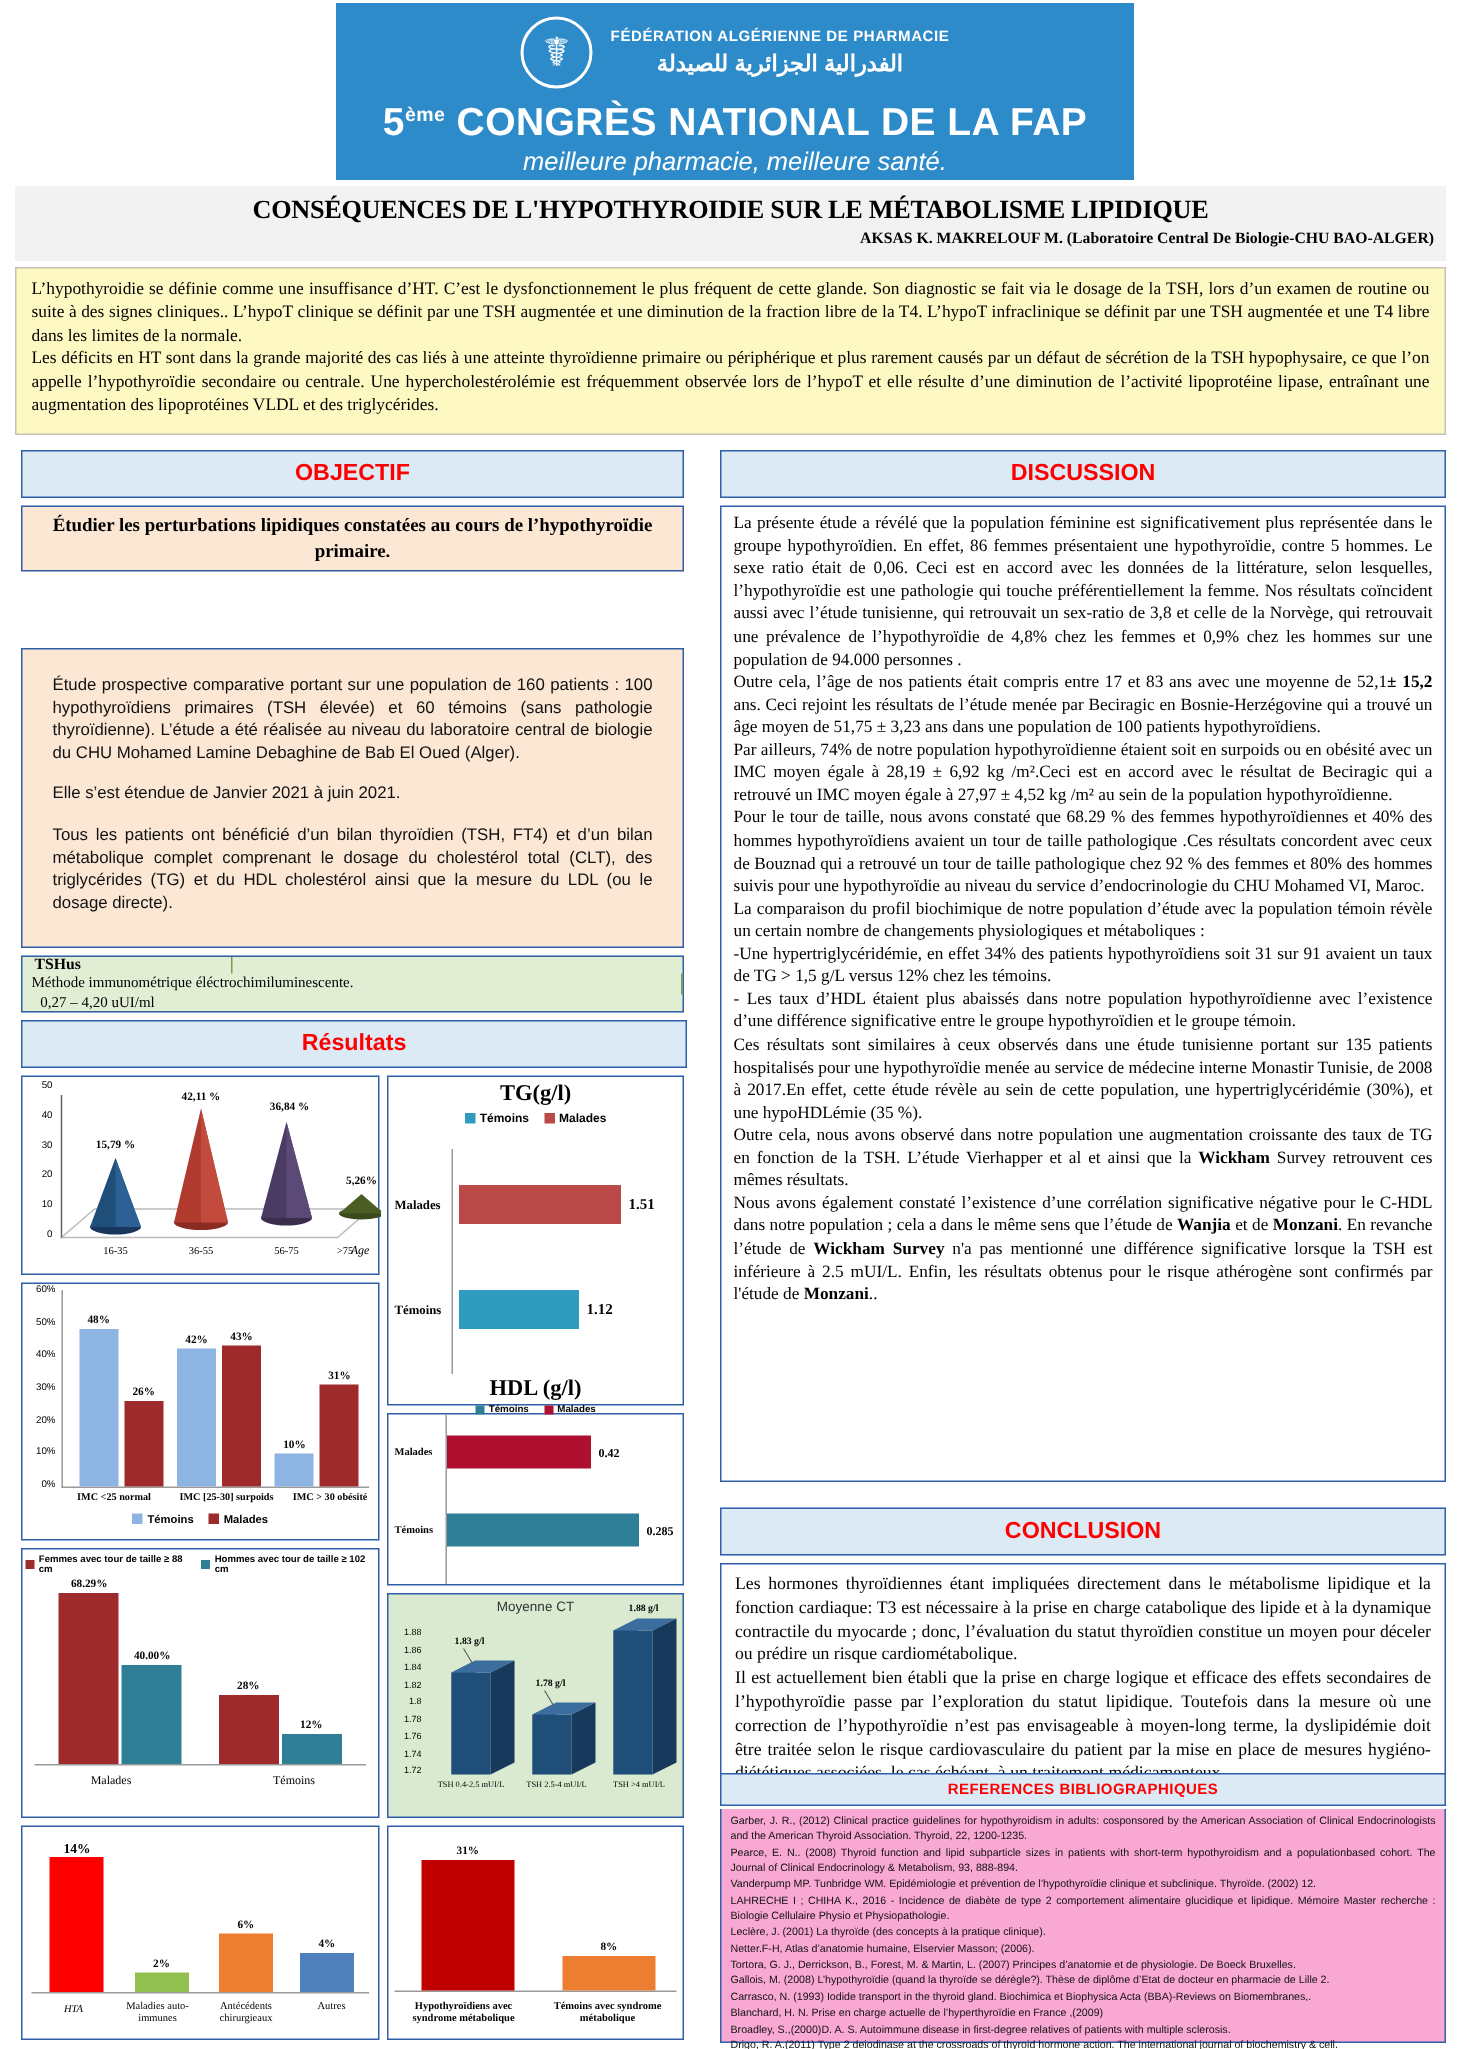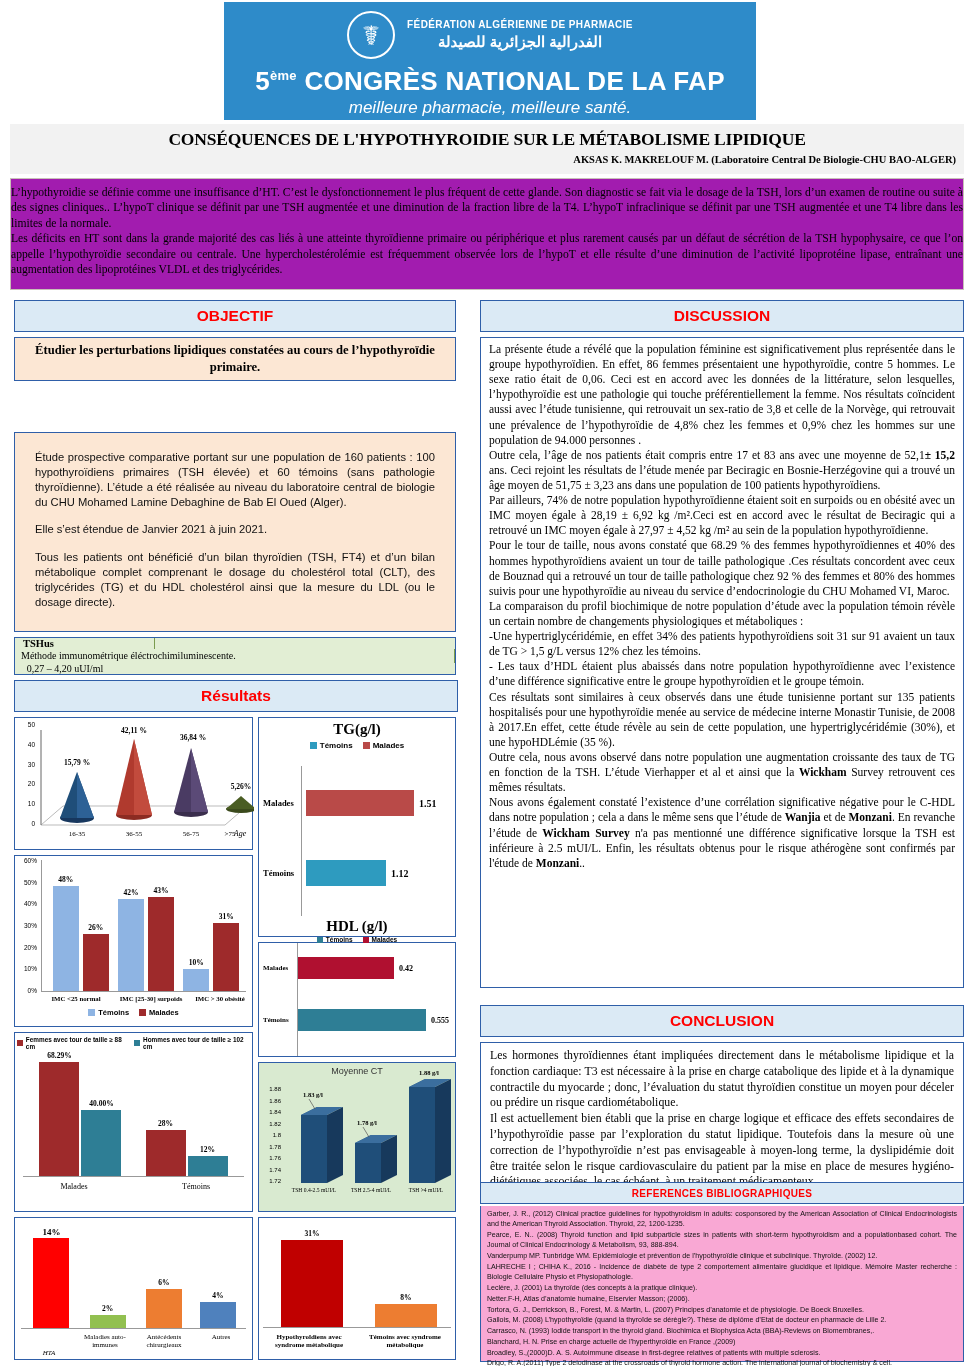"L’hypothyroidie se définie comme une" .intro { background: #a21caf -> #fef9c3; padding: 6px 0 -> 6px 10px }
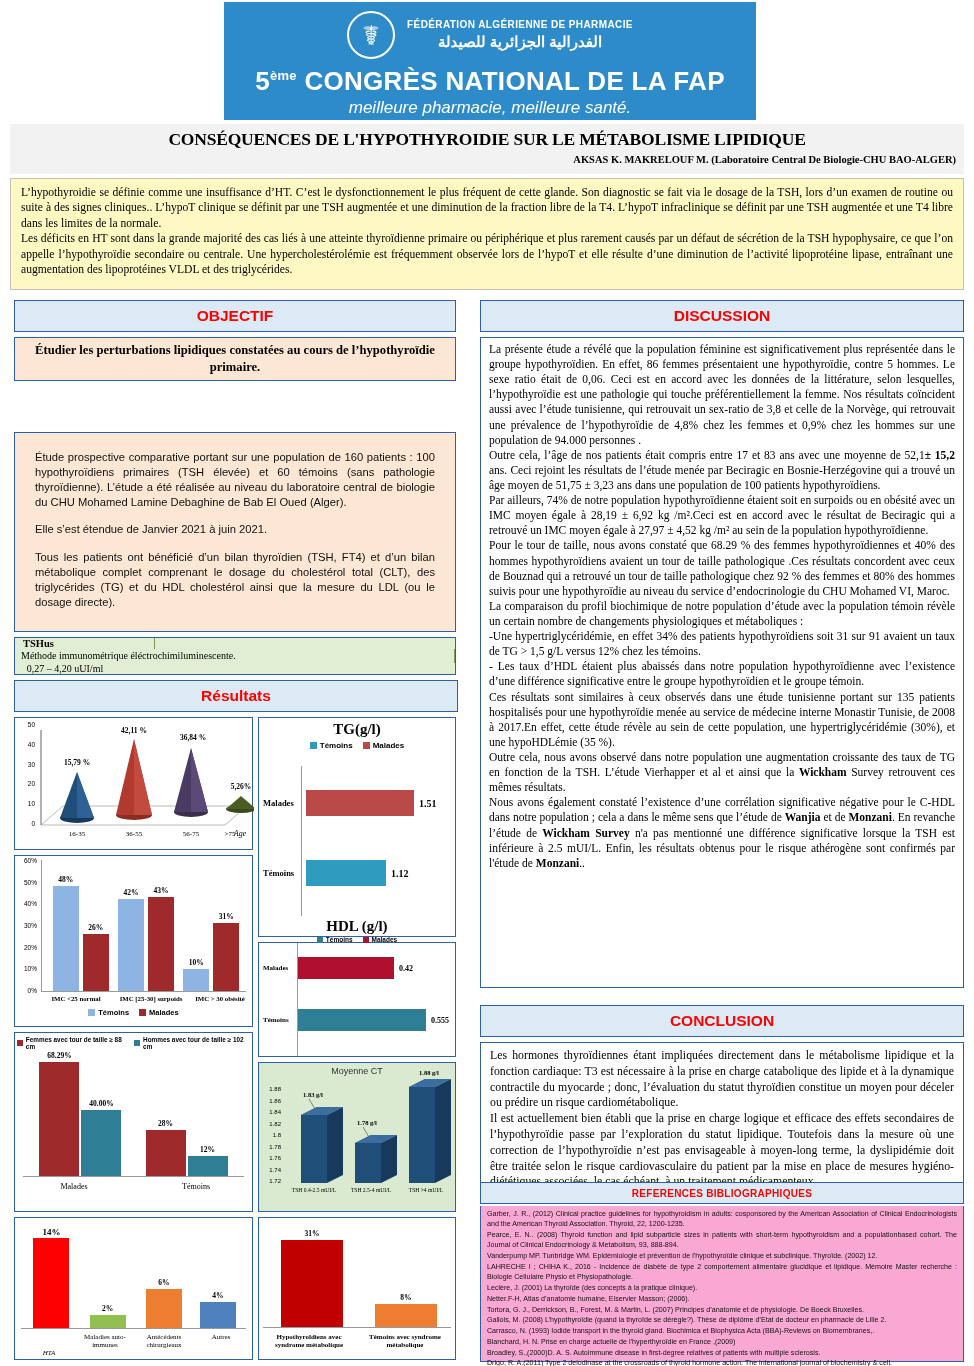"0.555" div.hval { text: 0.555 -> 0.285 }
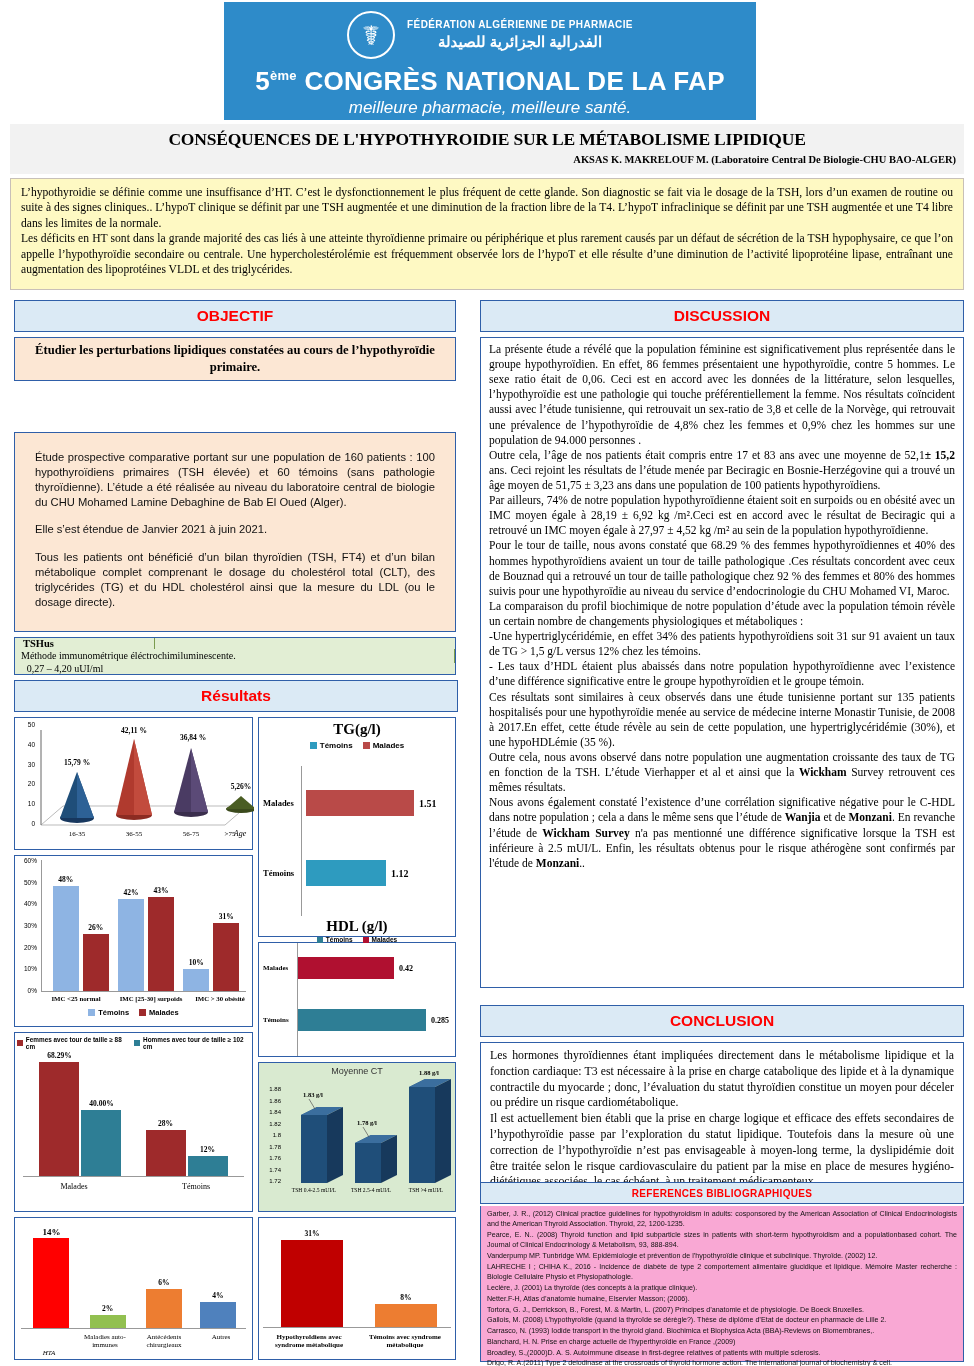"HTA" div.cat { top: 132px -> 118px }
